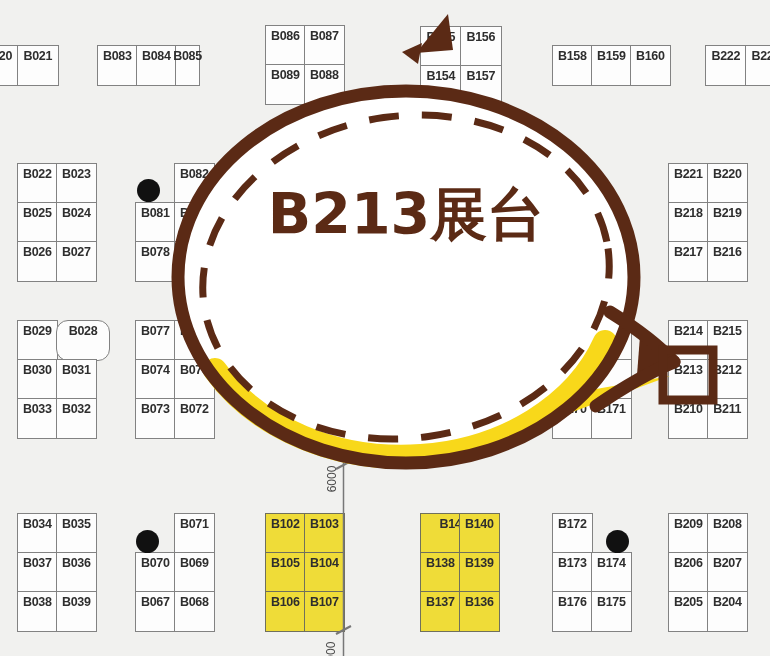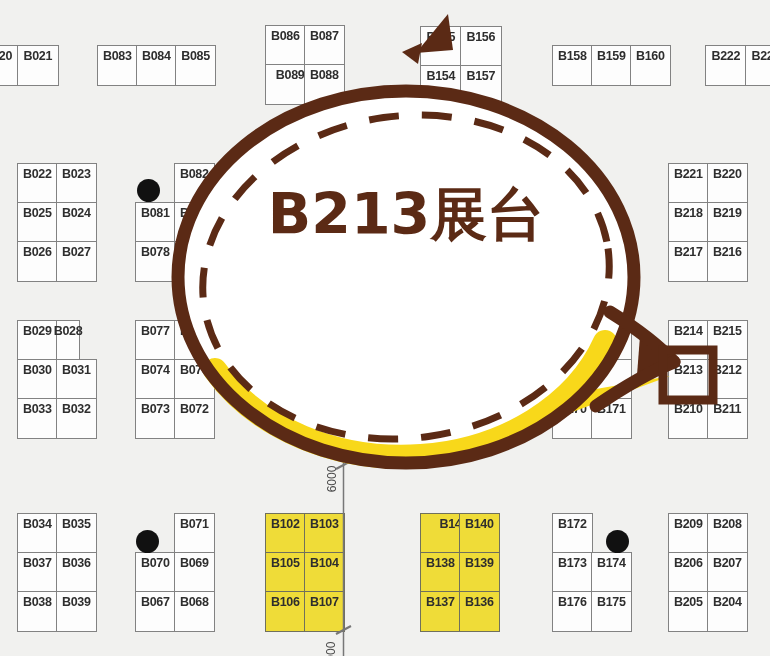"B085" div.cell { width: 41px -> 25px }
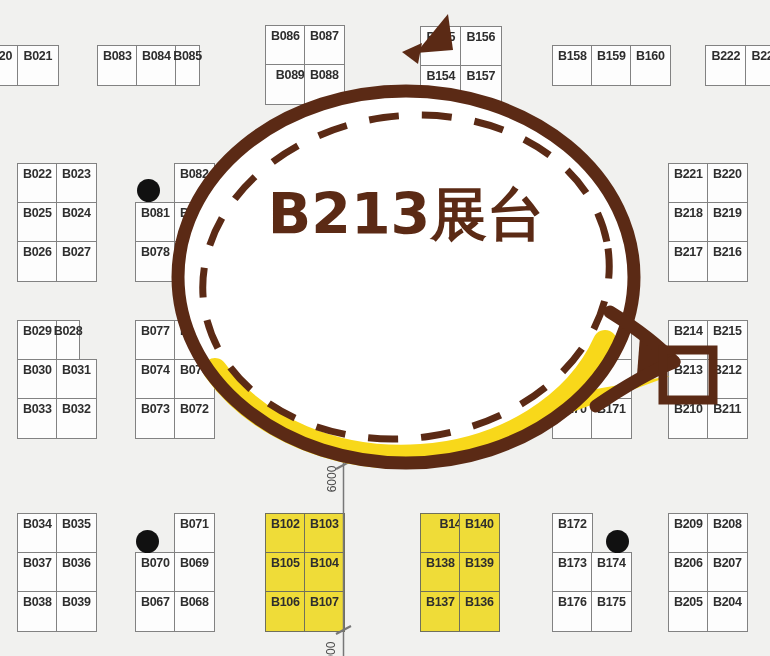"B089" div.cell { justify-content: flex-end -> none }
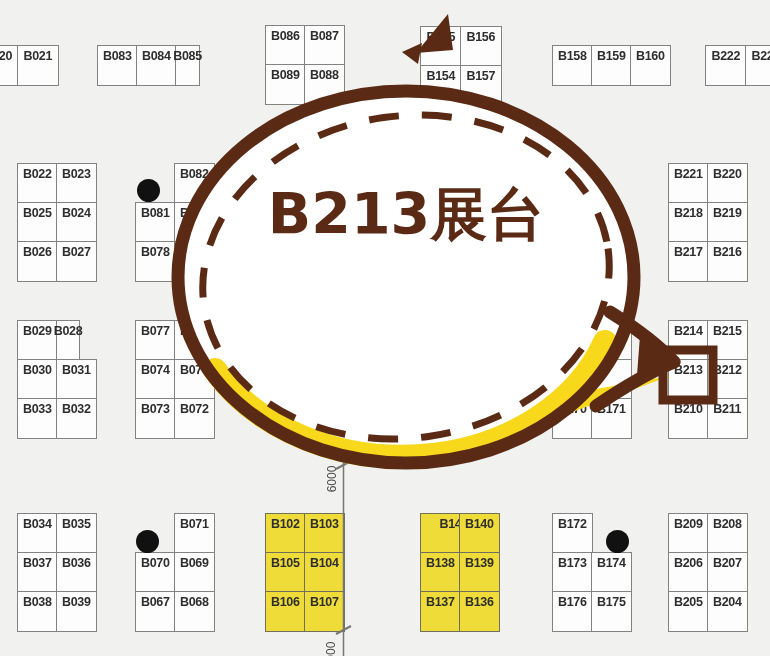"B028" div.cell { border-radius: none -> 12px; width: 24px -> 54px }
